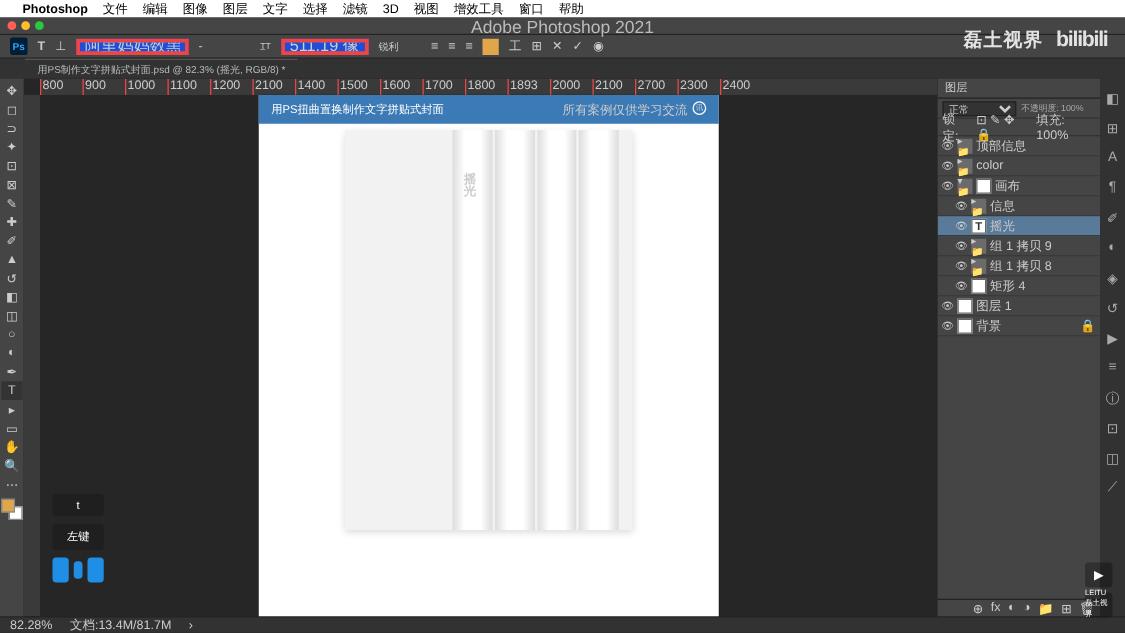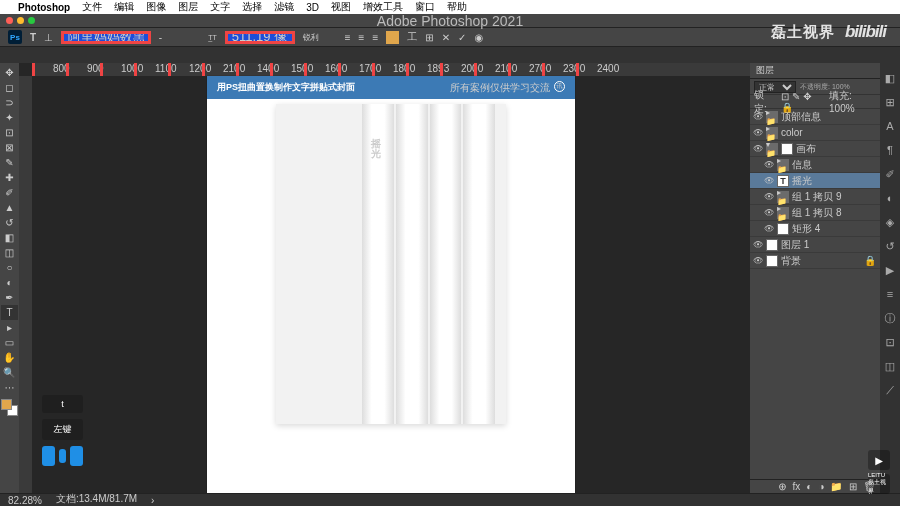"bilibili" .wm-bili { font-style: italic -> none }
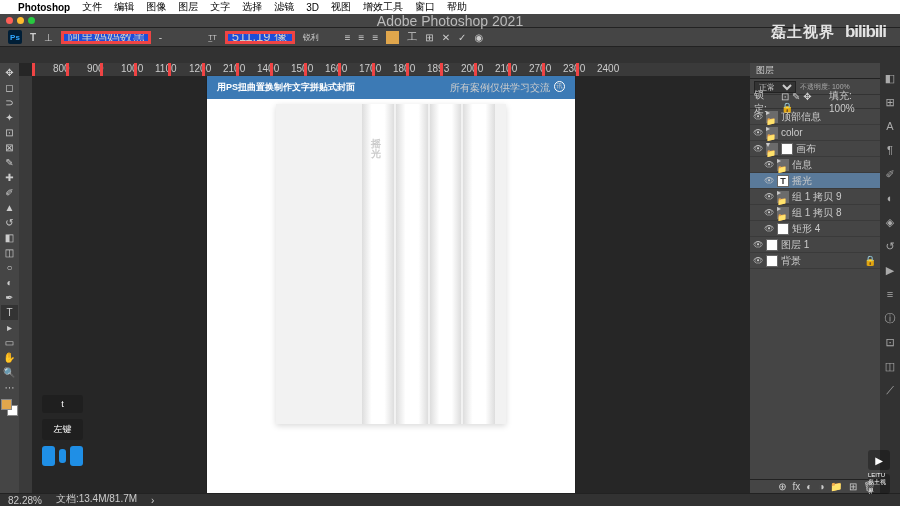"用PS制作文字拼贴式封面.psd @ 82.3% (摇光, RGB/8)" div.tab { html: none -> <div>用PS制作文字拼贴式封面.psd @ 82.3% (摇光, RGB/8) *</div> }
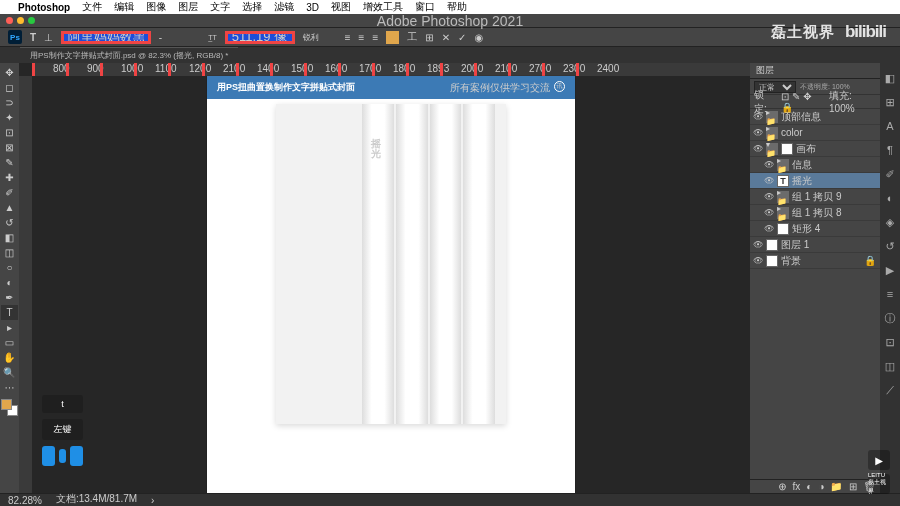"800" .ruler-h span { border-left: 3px solid #ef4444 -> 1px solid #ef4444; padding-left: 18px -> 1px }
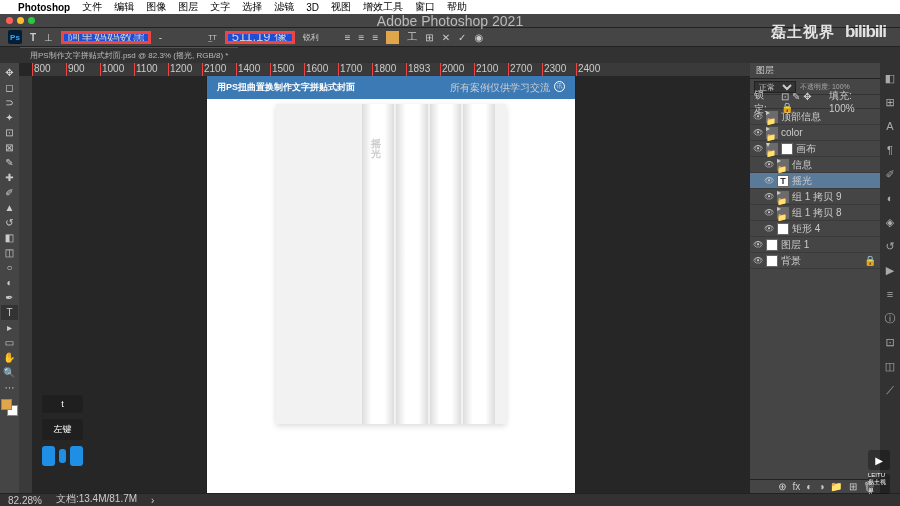"用PS扭曲置换制作文字拼贴式封面" .blue-header .ht { font-weight: 700 -> 400 }
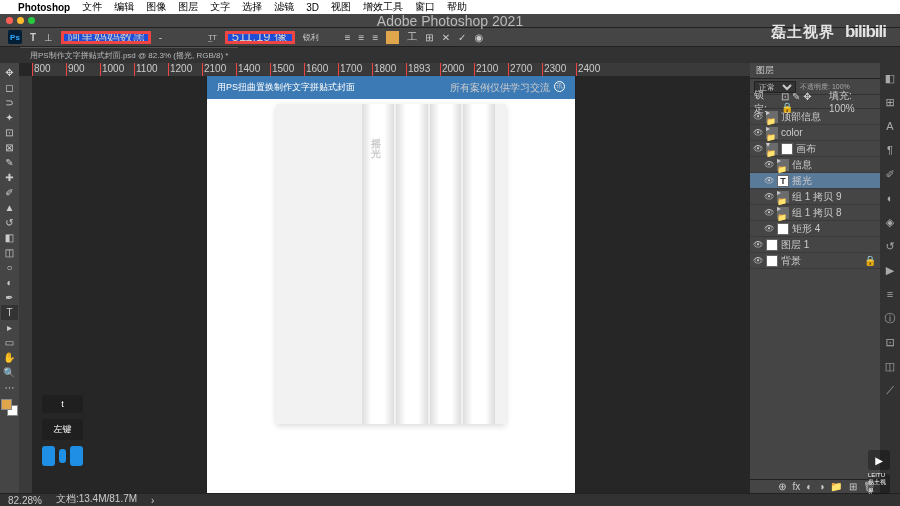"正常" .lp-select { width: 42px -> 59px }
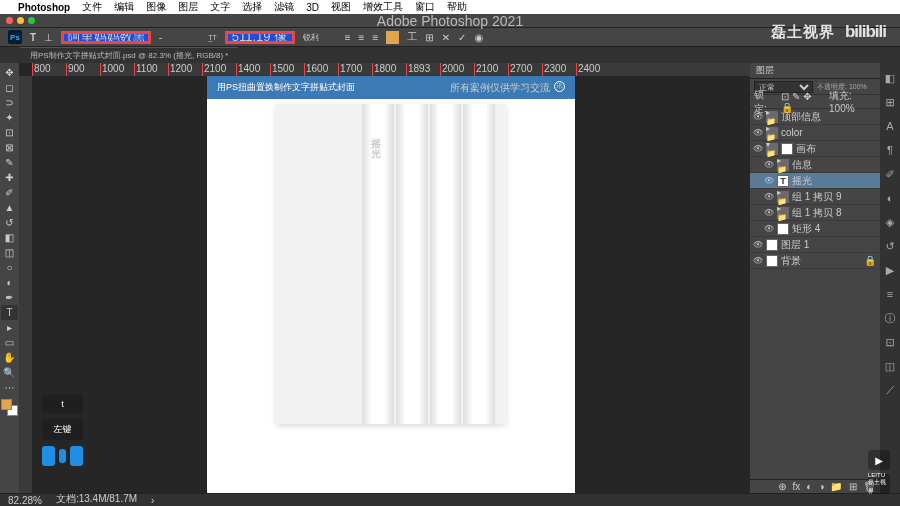"82.28%" .statusbar { align-items: flex-end -> center }
